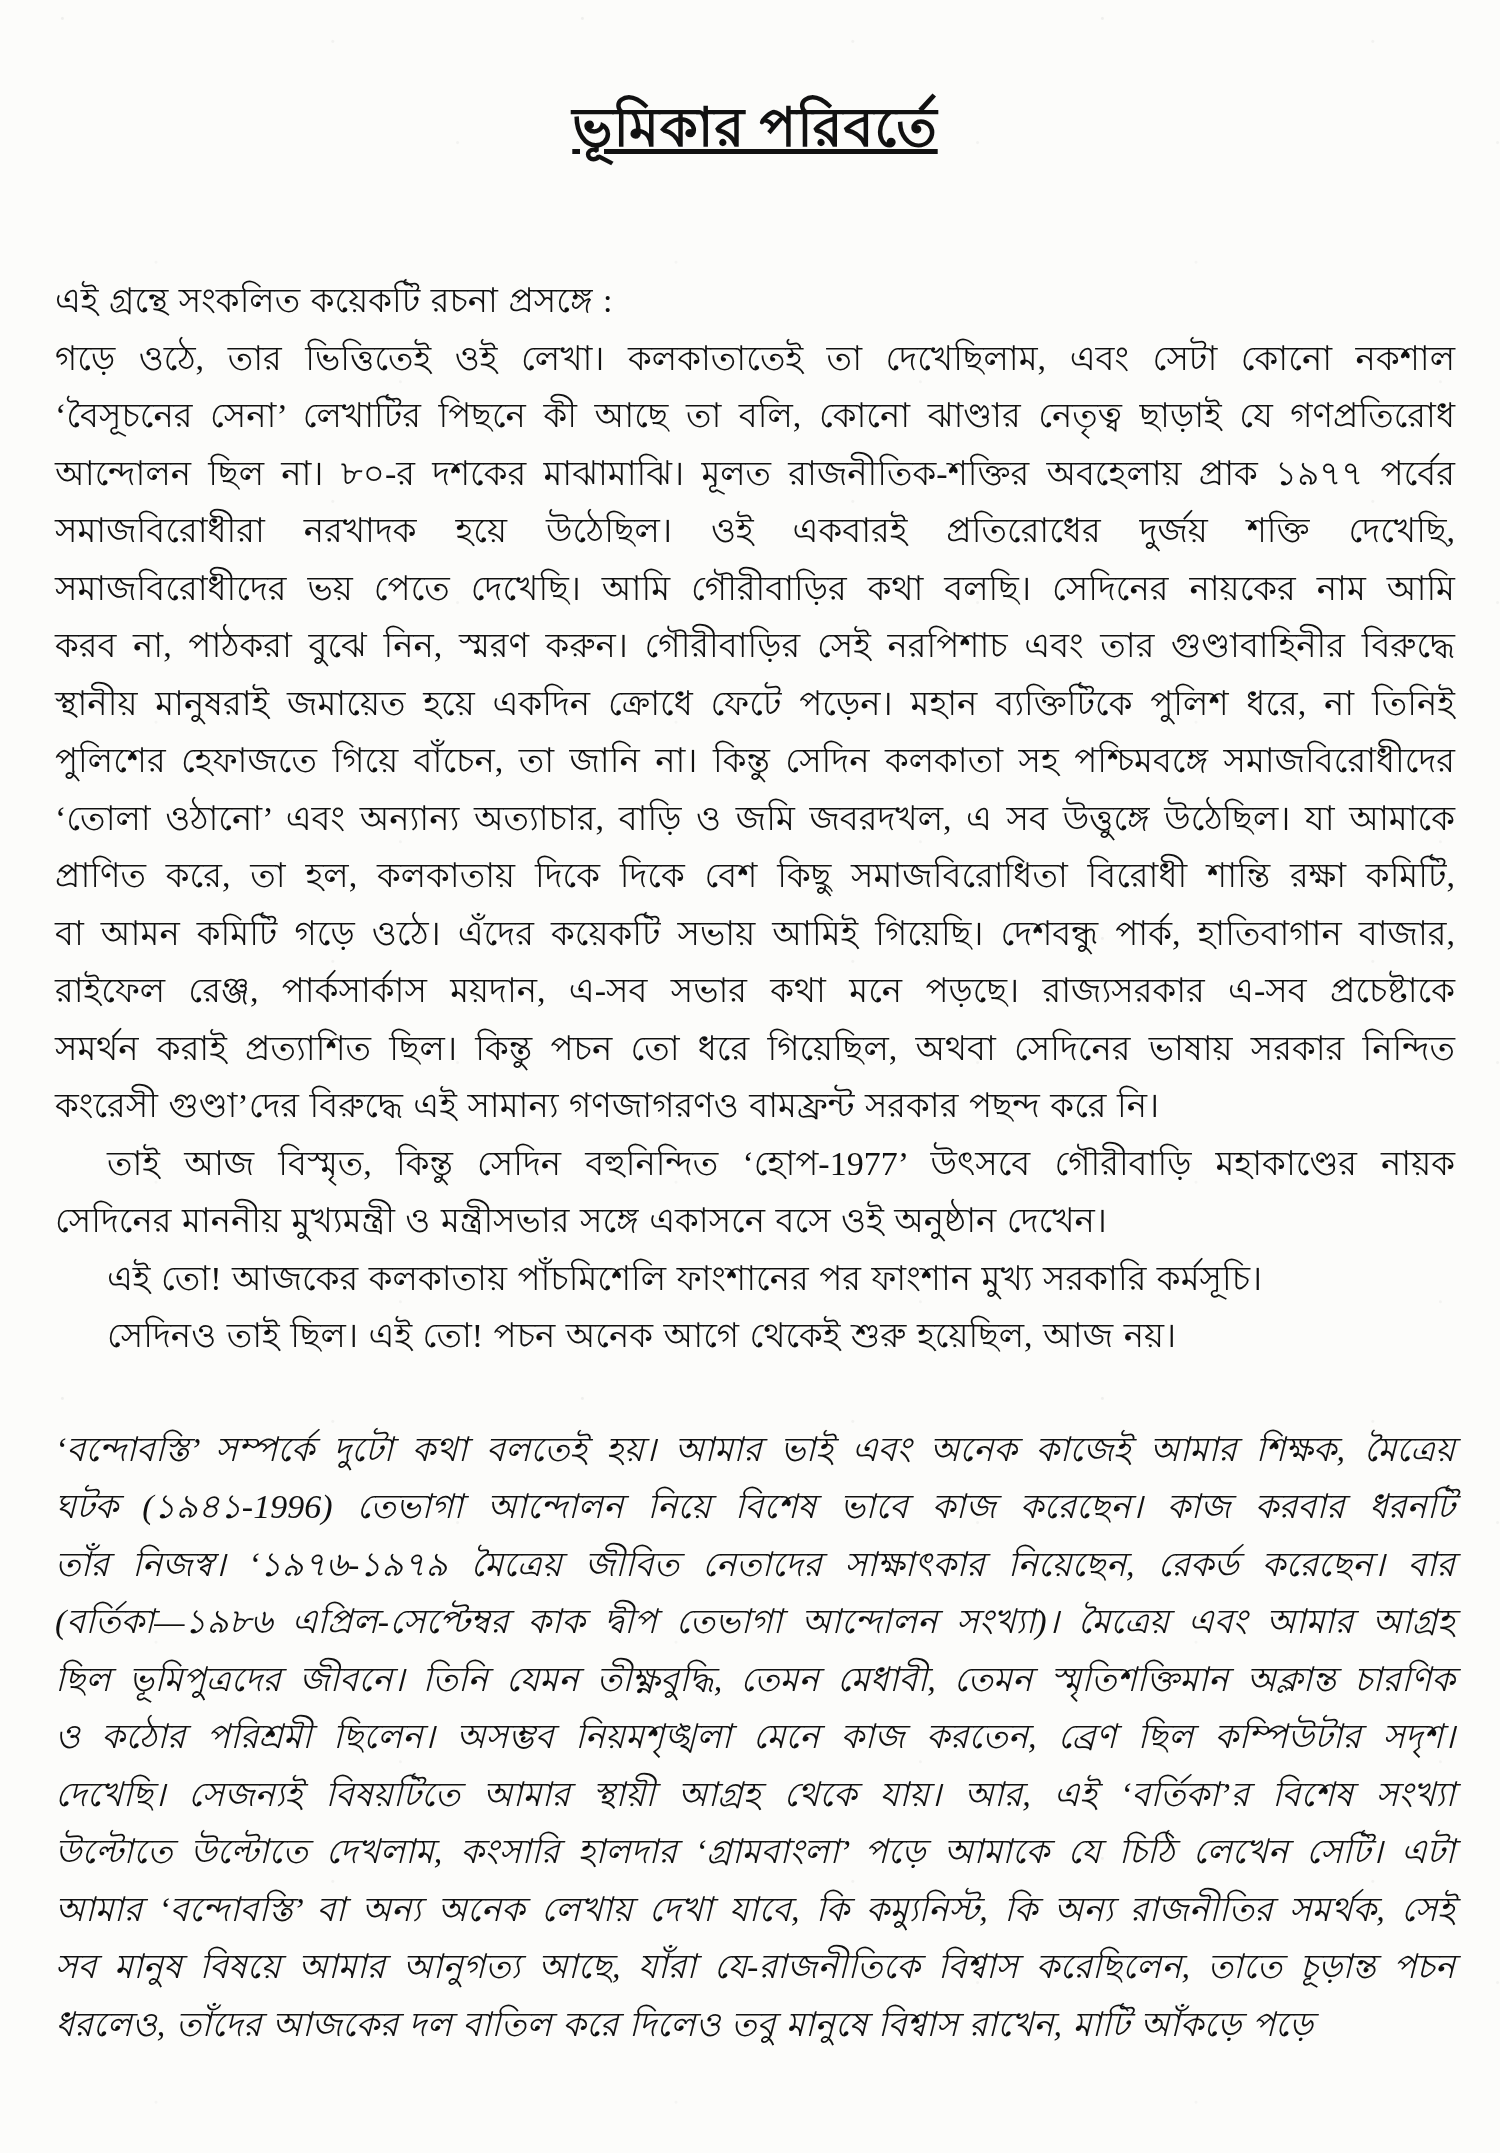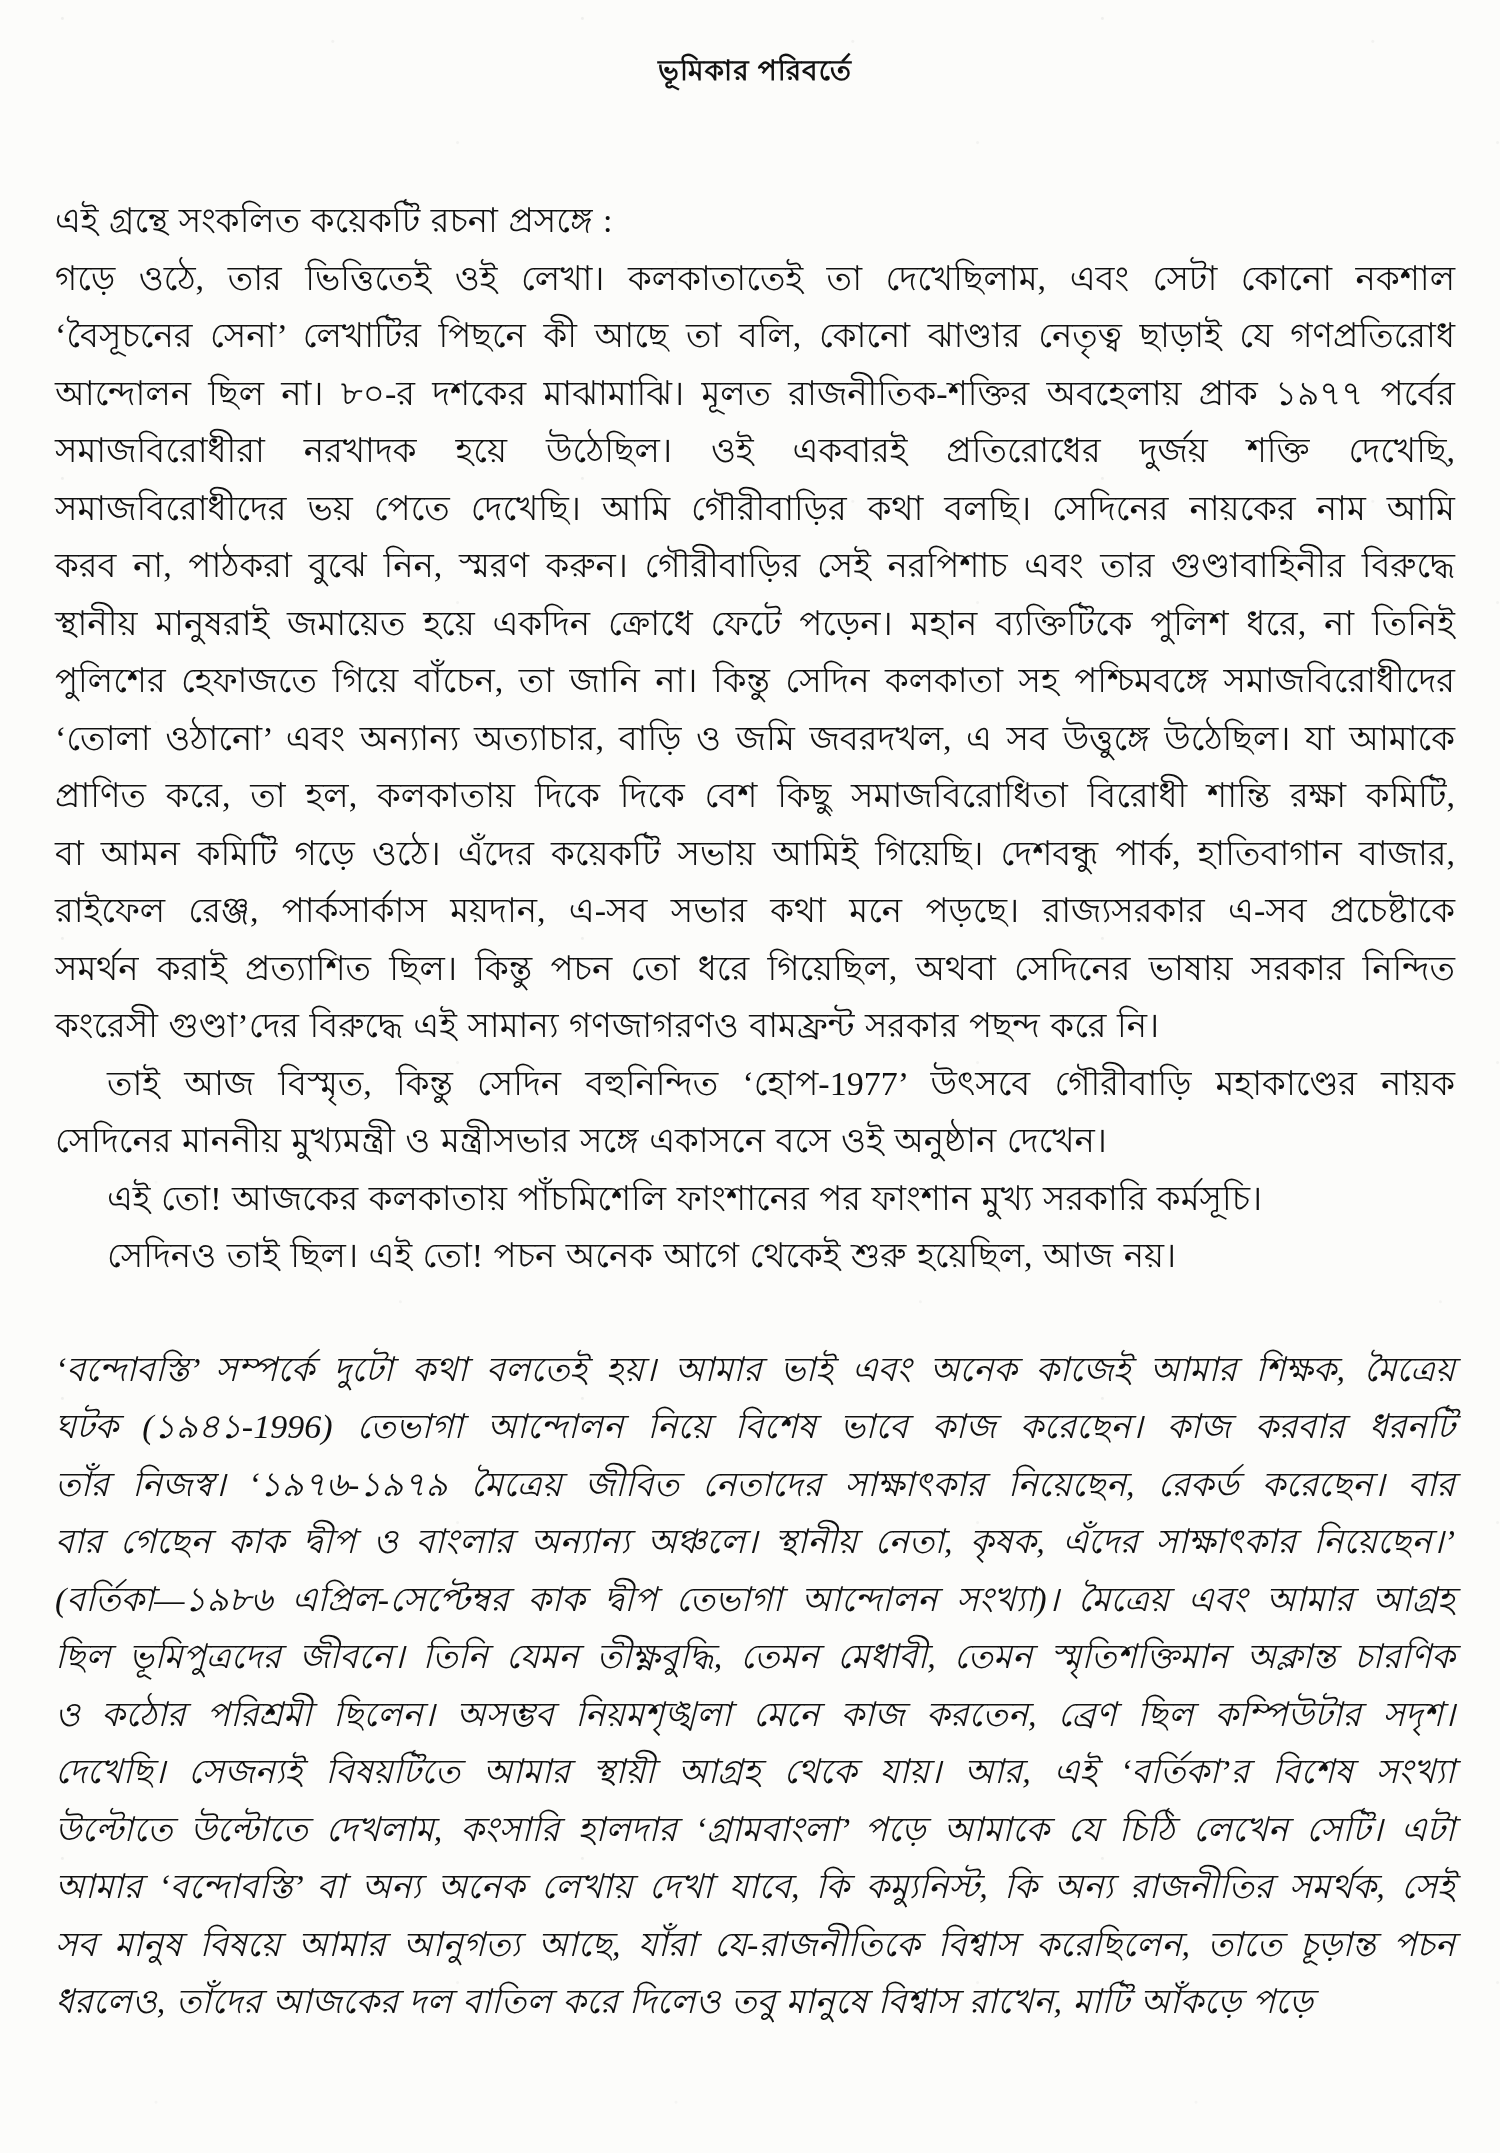"ভূমিকার পরিবর্তে" .doc-title { font-size: 28px -> 54px; padding-top: 49px -> 86px; text-decoration: none -> underline }
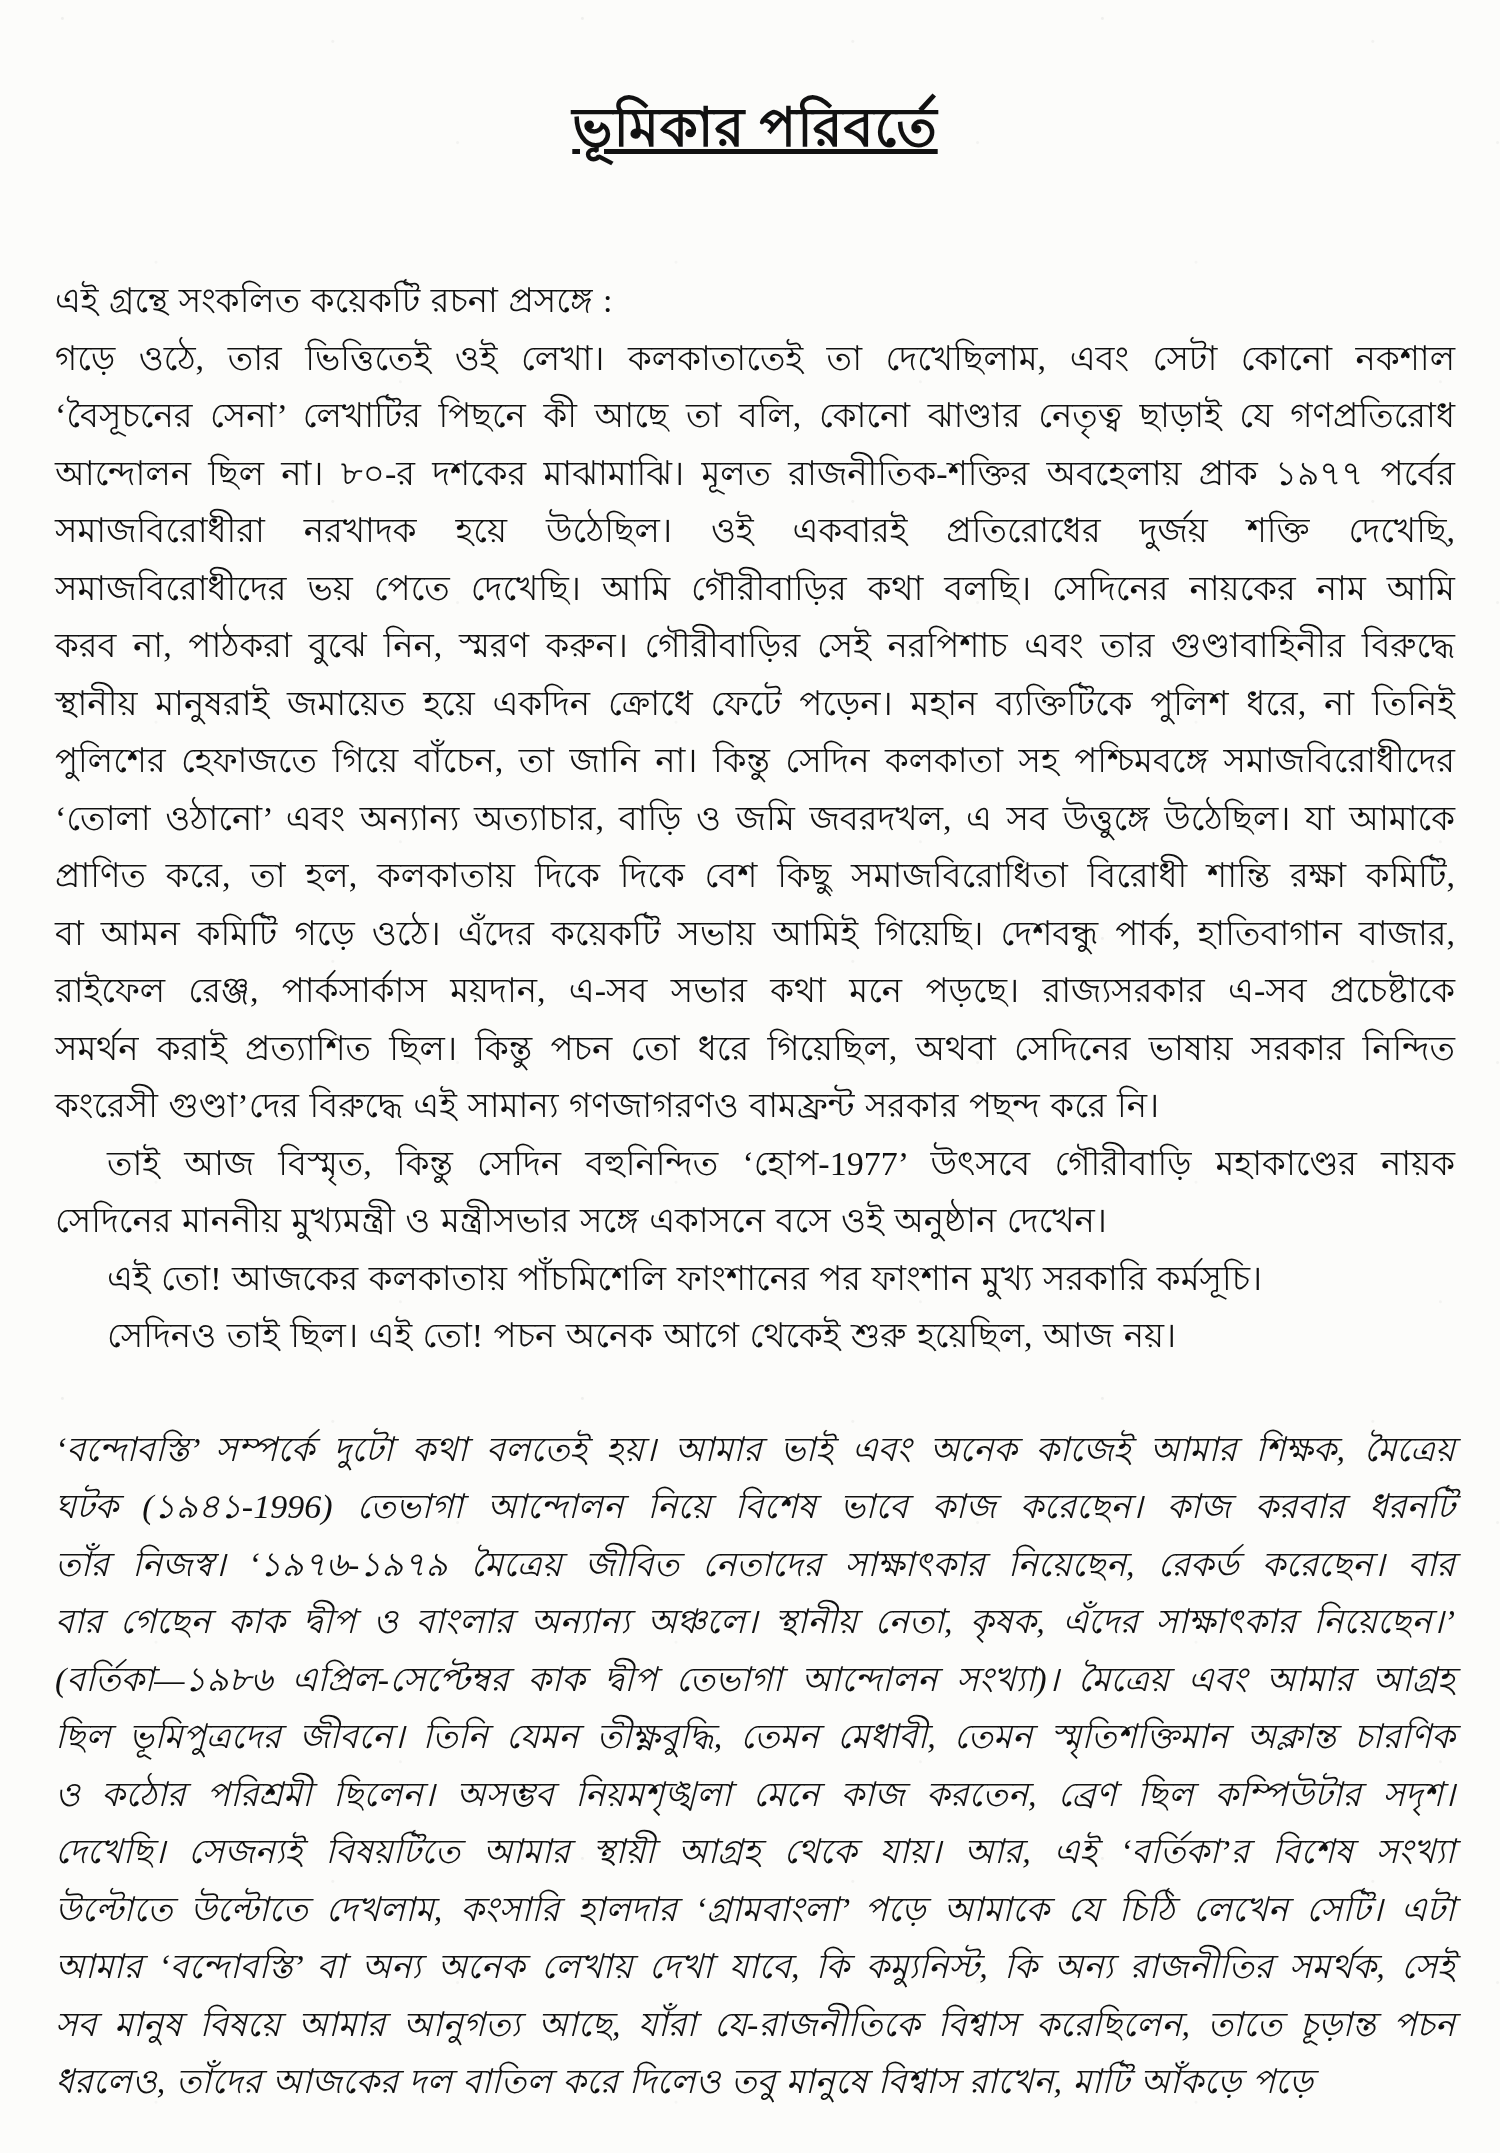"বার গেছেন কাক দ্বীপ ও" div.line { html: <div>বার গেছেন কাক দ্বীপ ও বাংলার অন্যান্য অঞ্চলে। স্থানীয় নেতা, কৃষক, এঁদের সাক্ষাৎকার নিয়েছেন।’</div> -> none }
